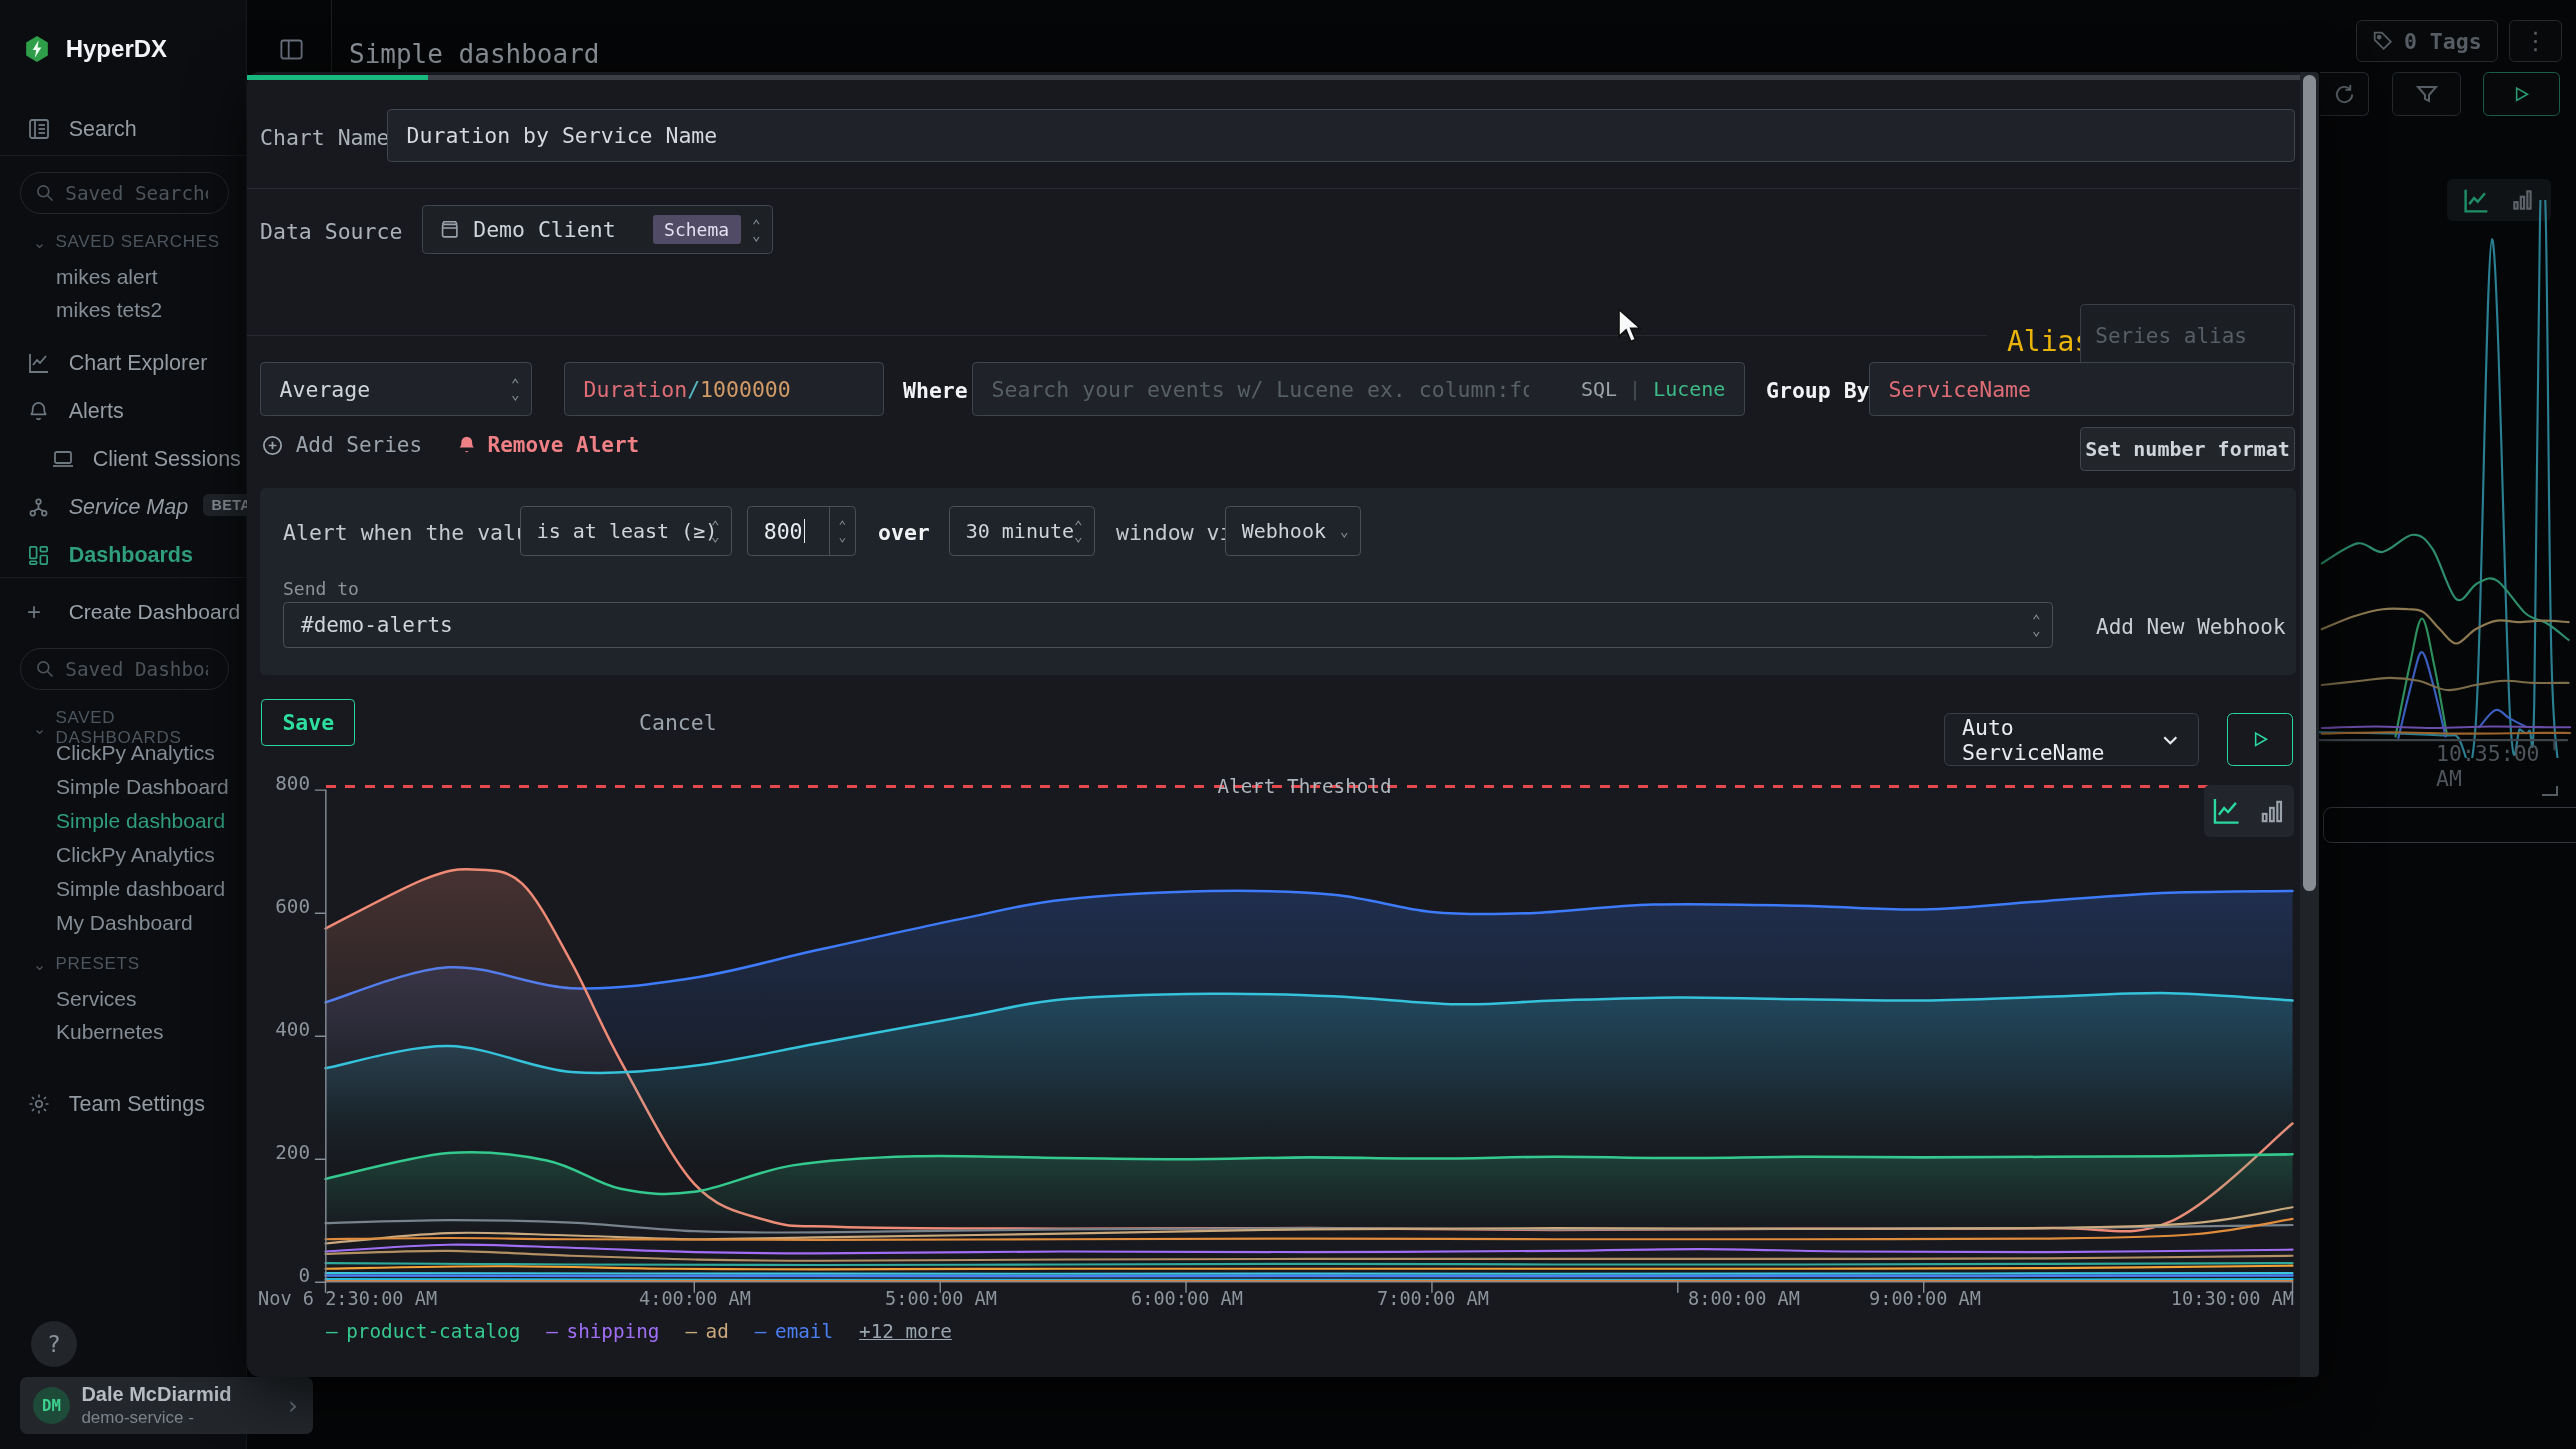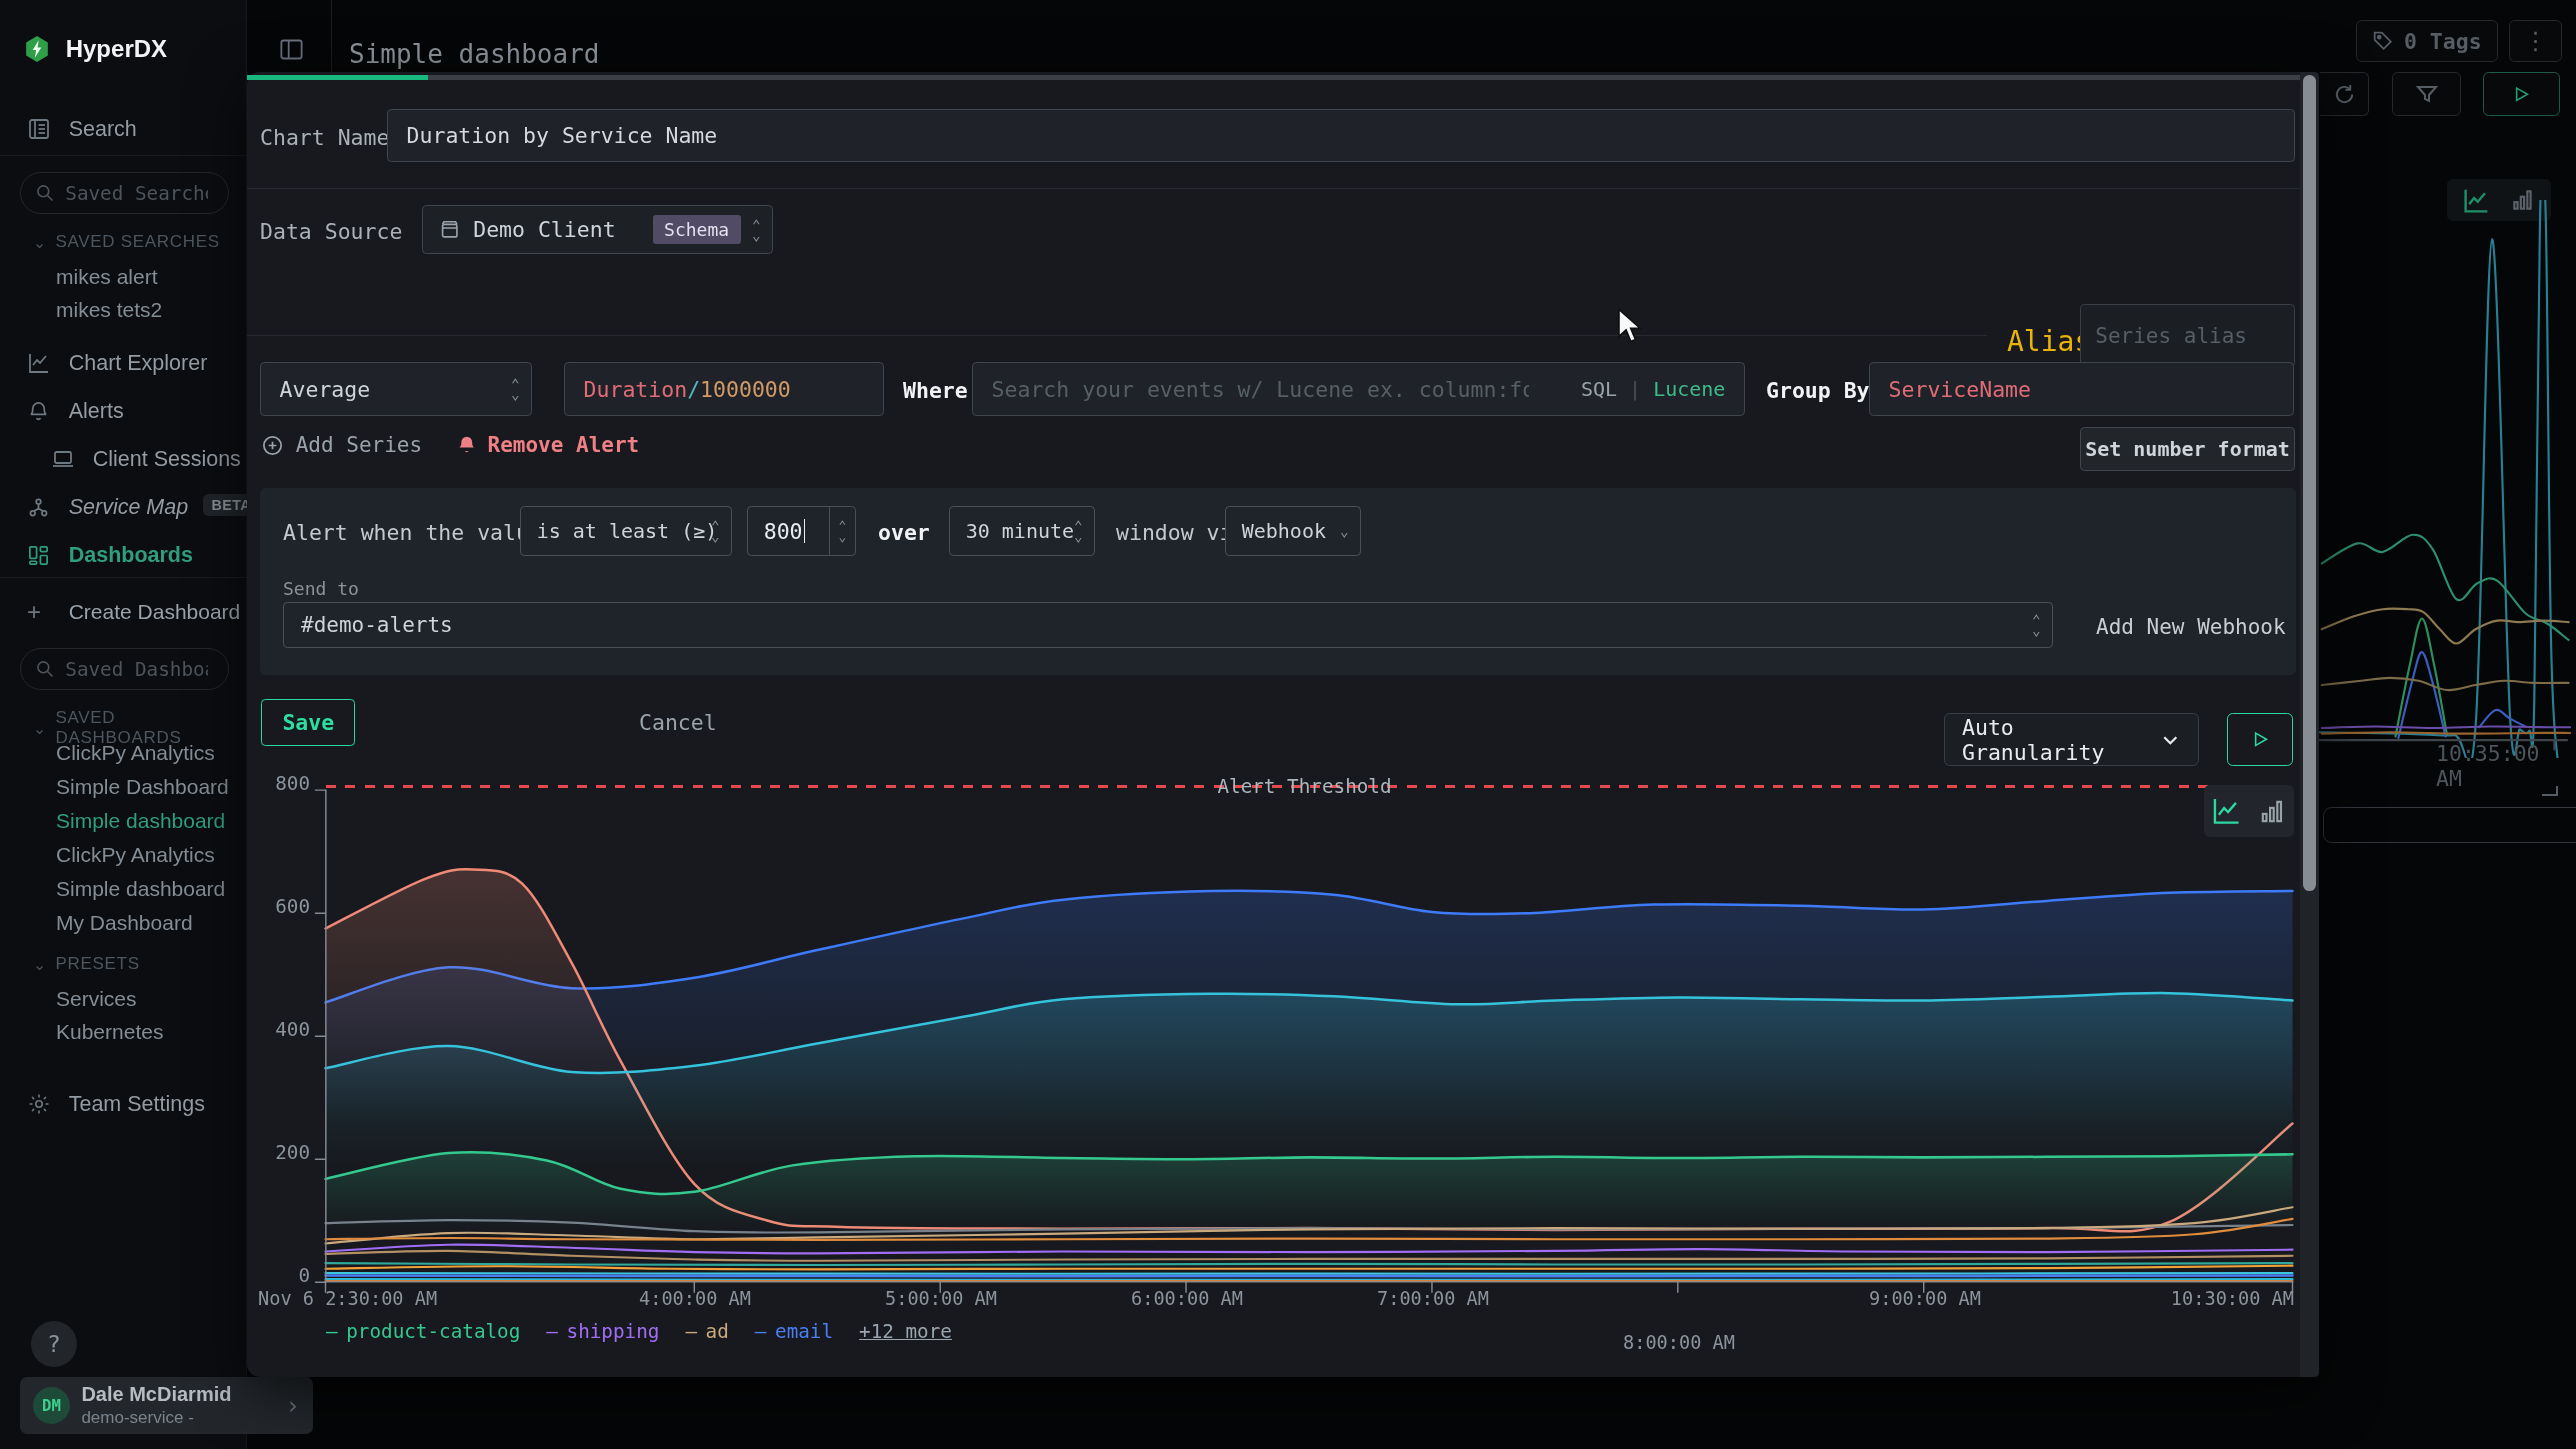"Auto Granularity" span { text: Granularity -> ServiceName }
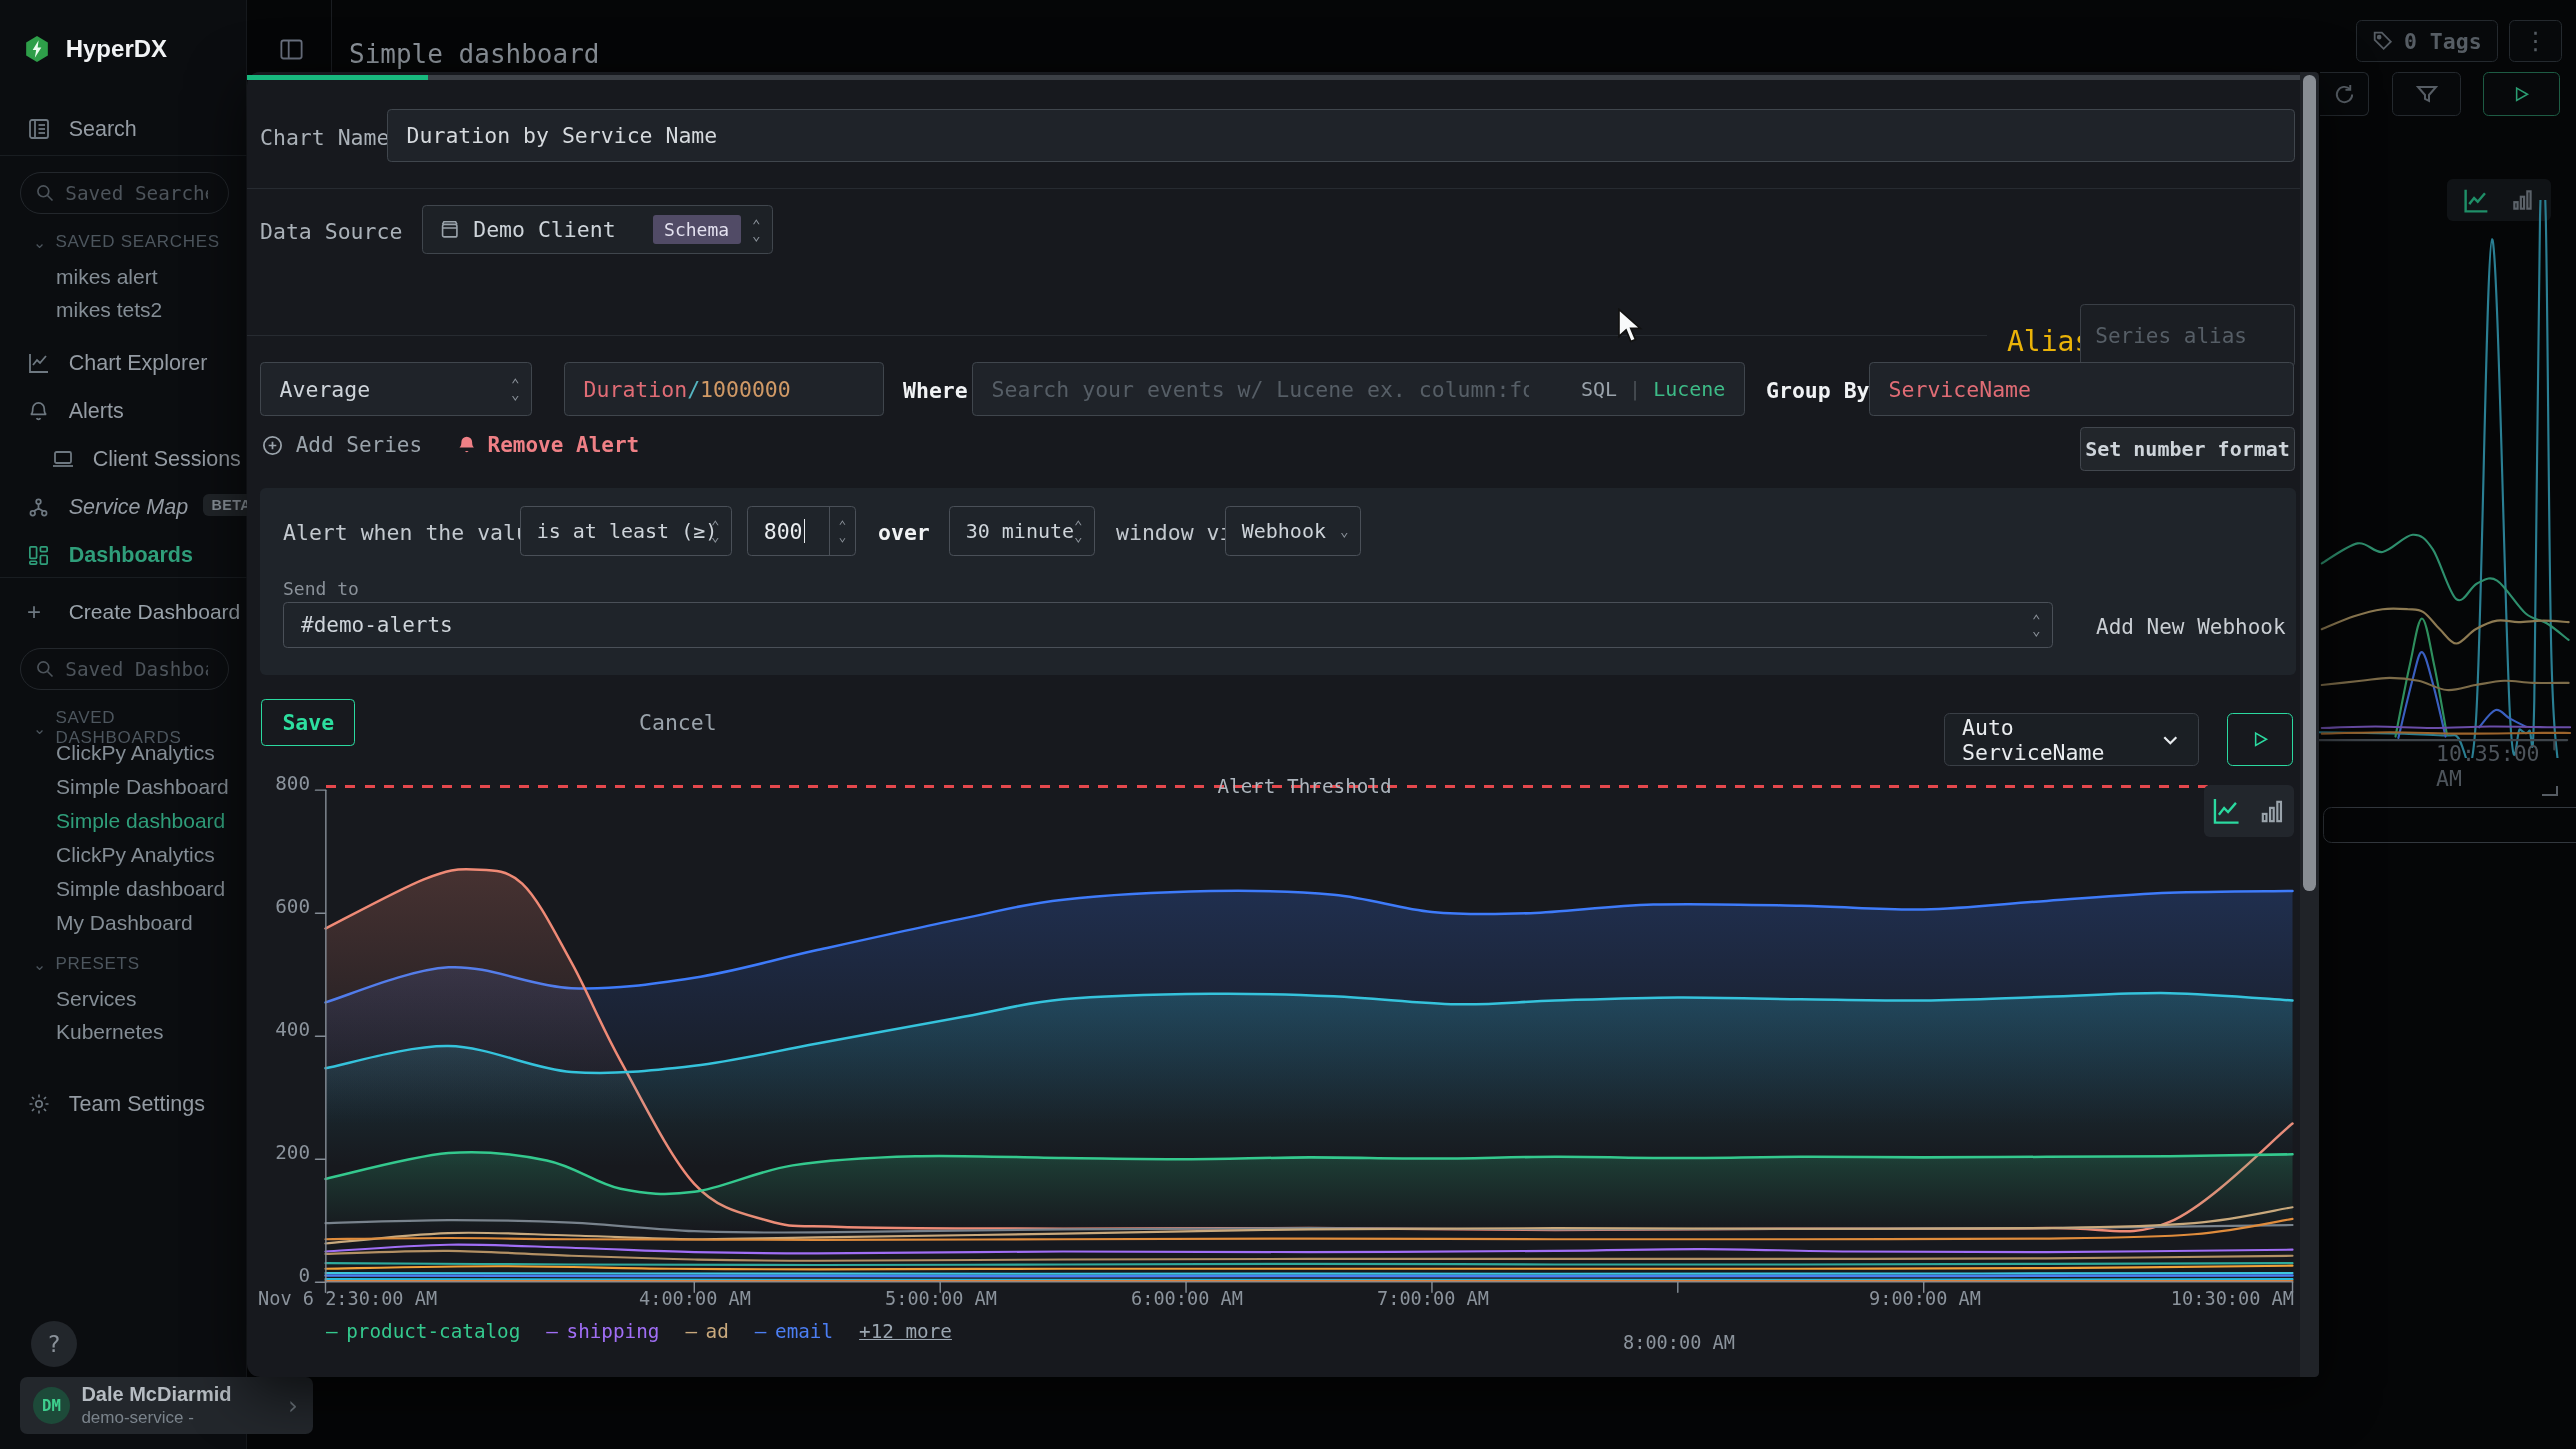"8:00:00 AM" div.xlab { left: 1353px -> 1418px; margin-top: 44px -> none }
